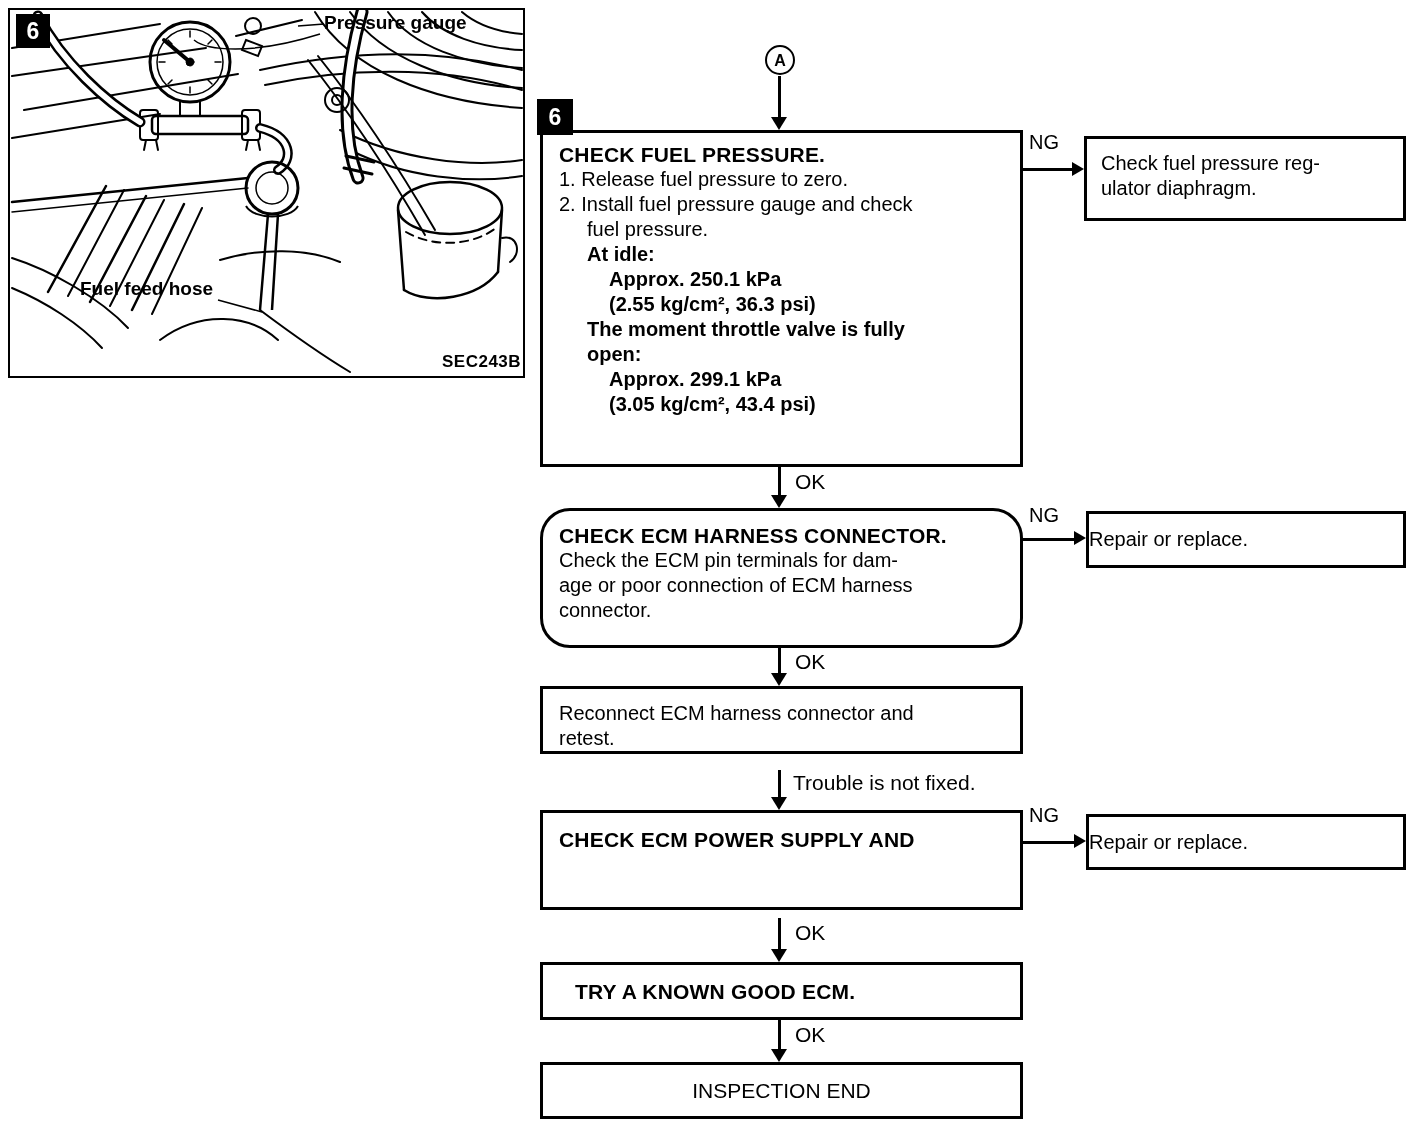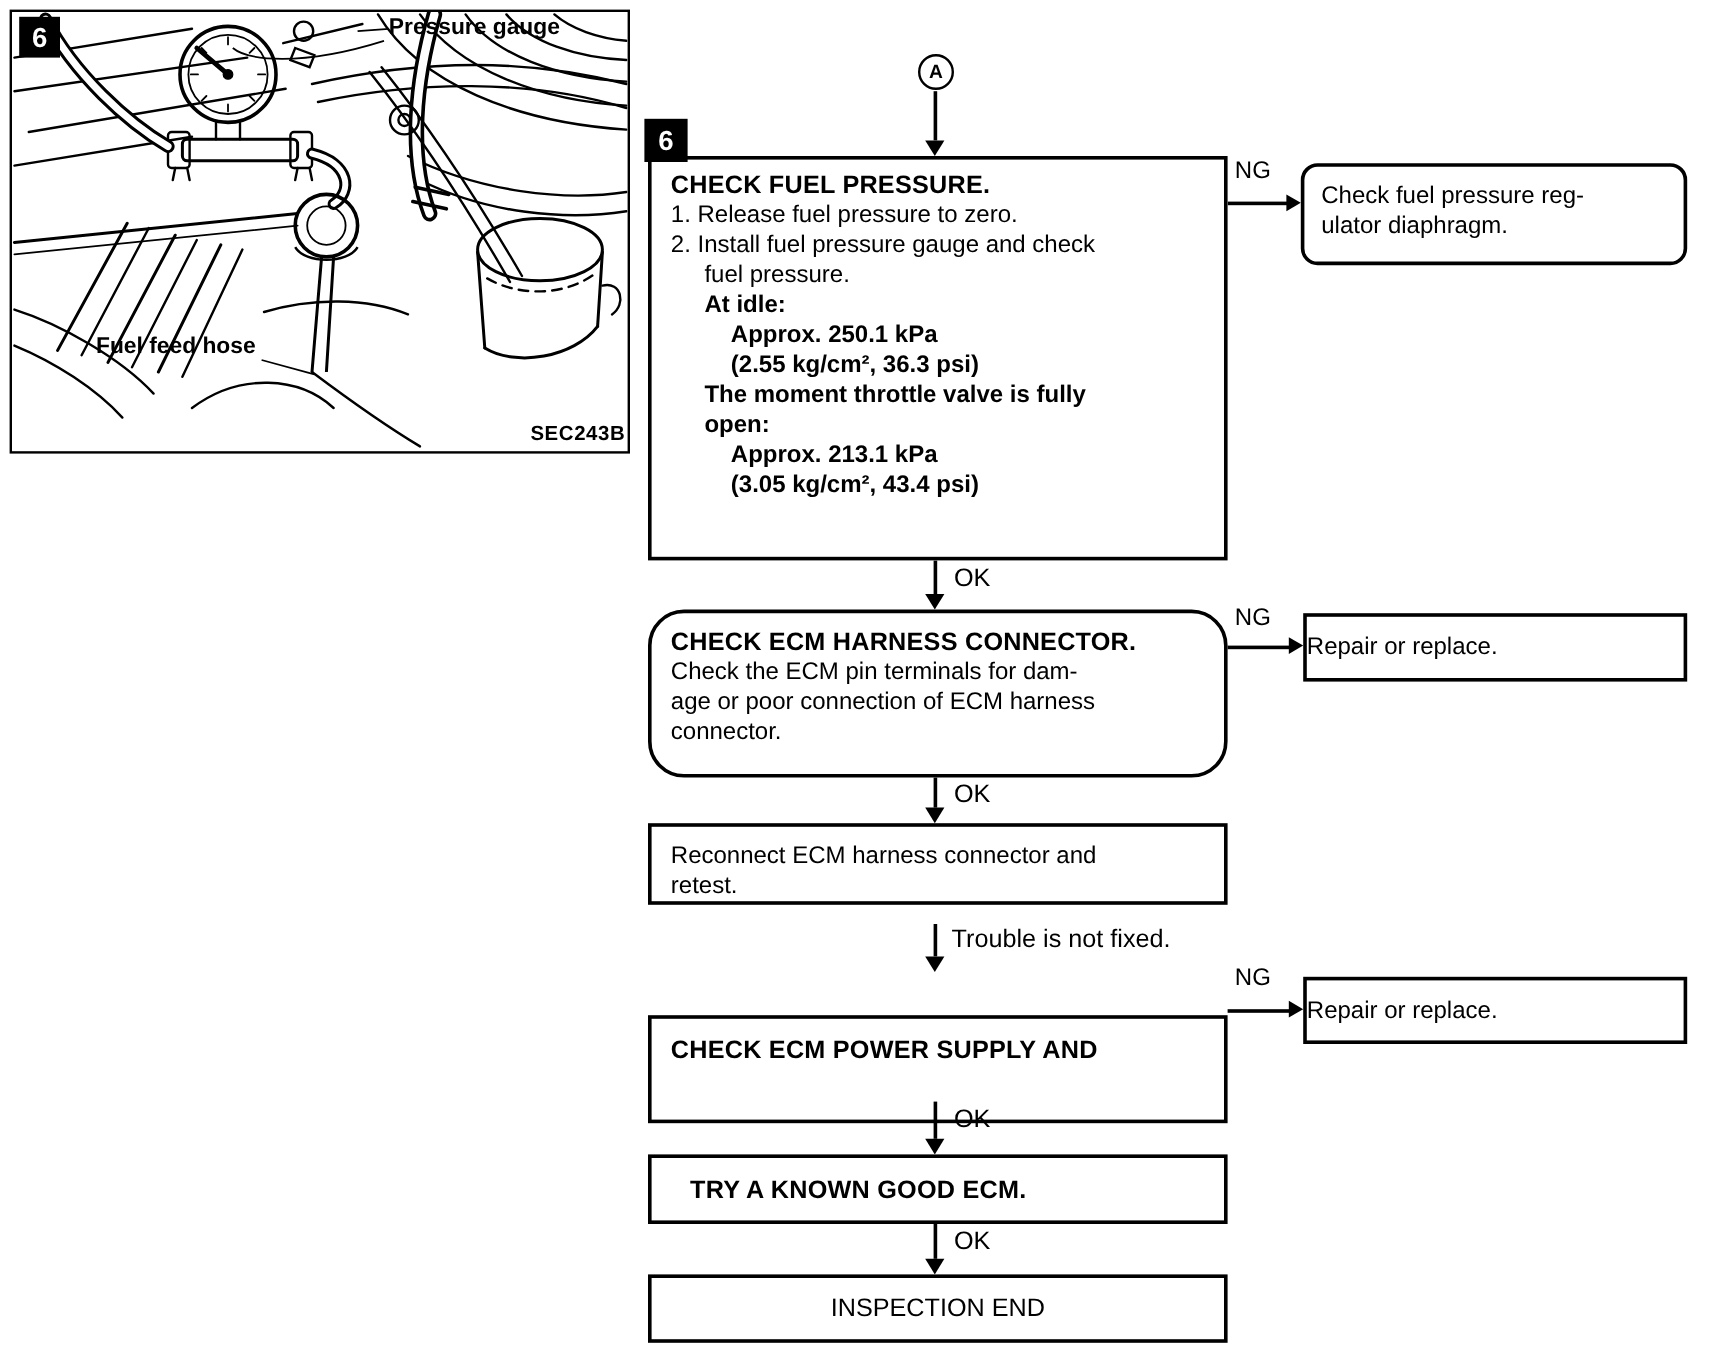"Check fuel pressure reg-" div.abs { border-radius: 14px -> none }
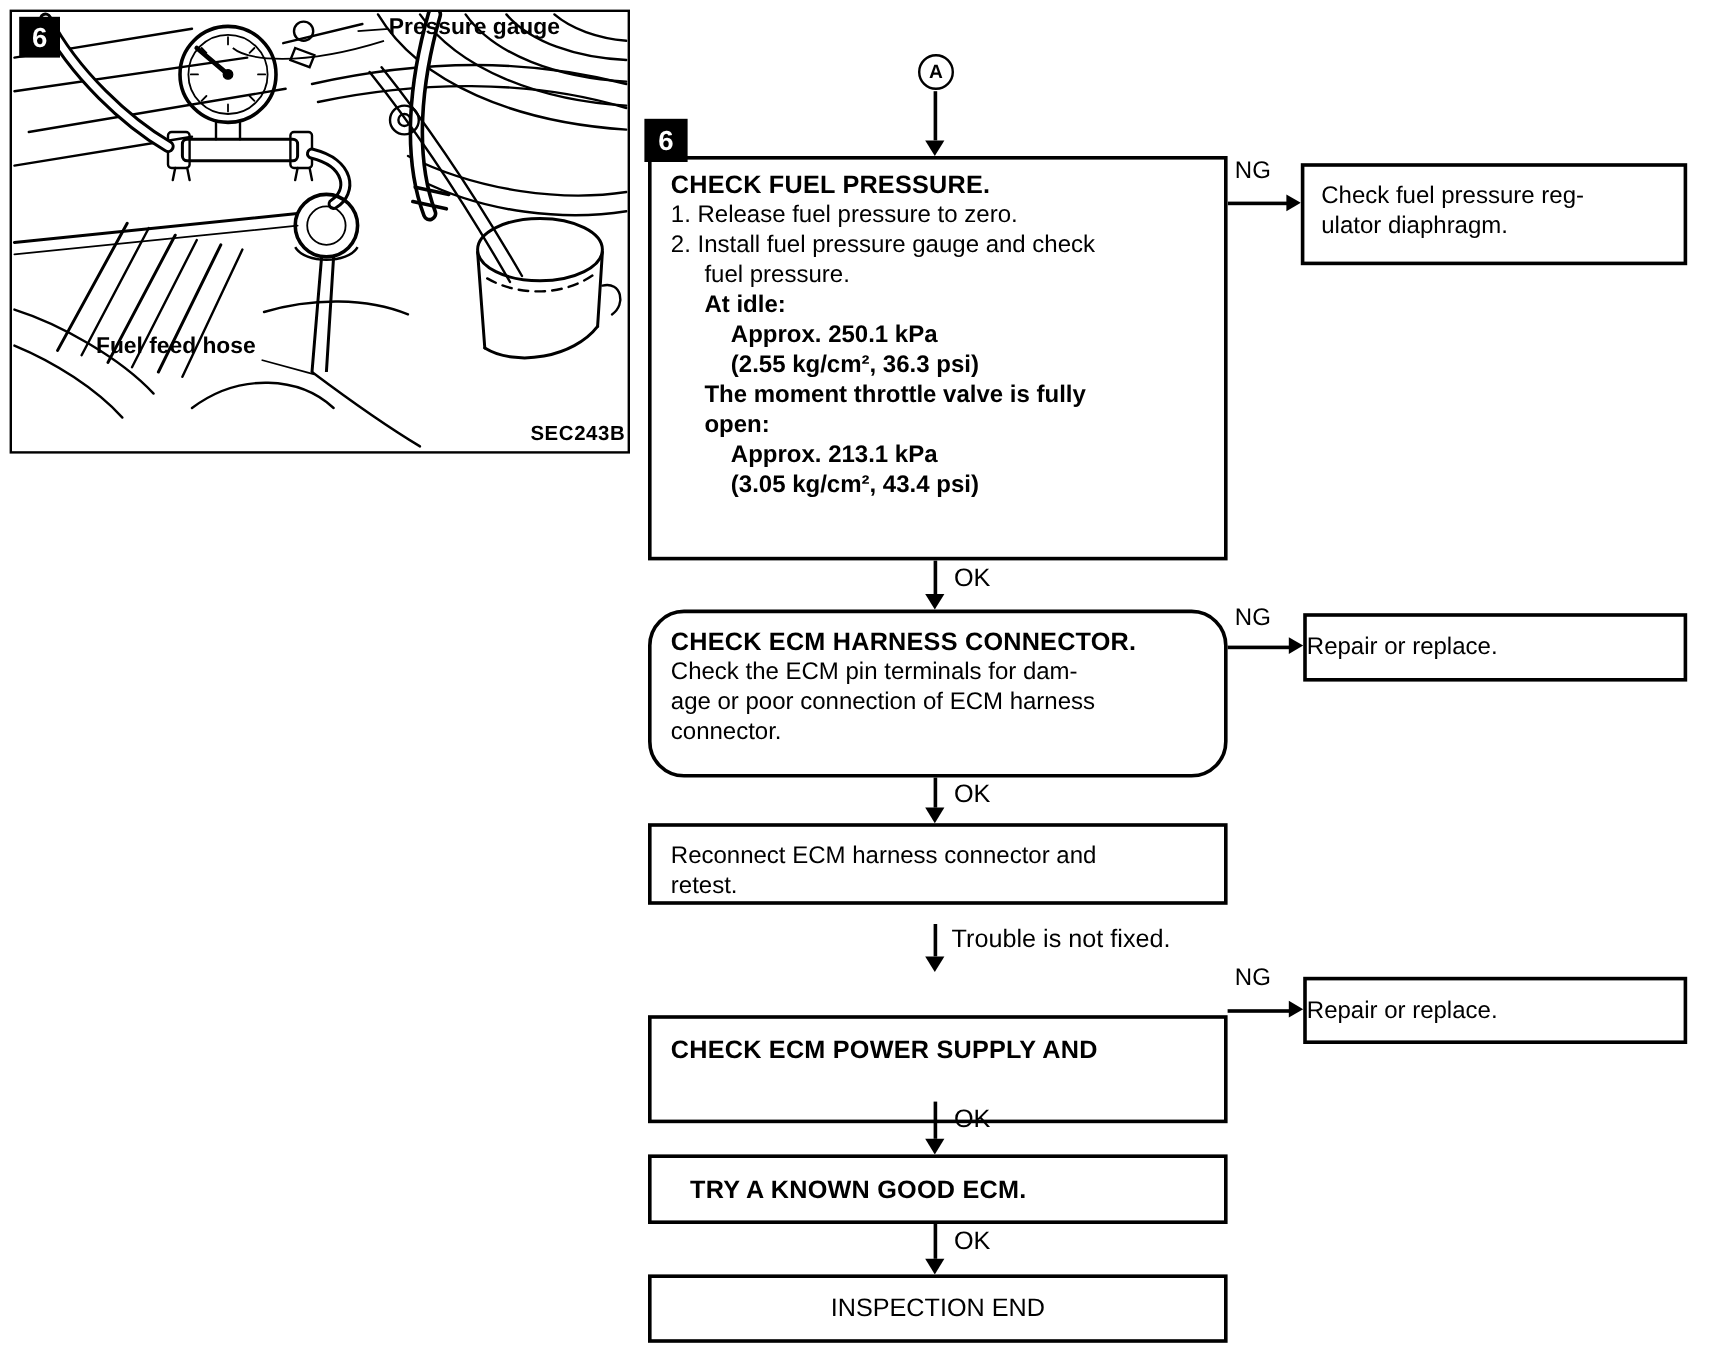"Approx. 213.1 kPa" div.ln { text: 213.1 -> 299.1 }
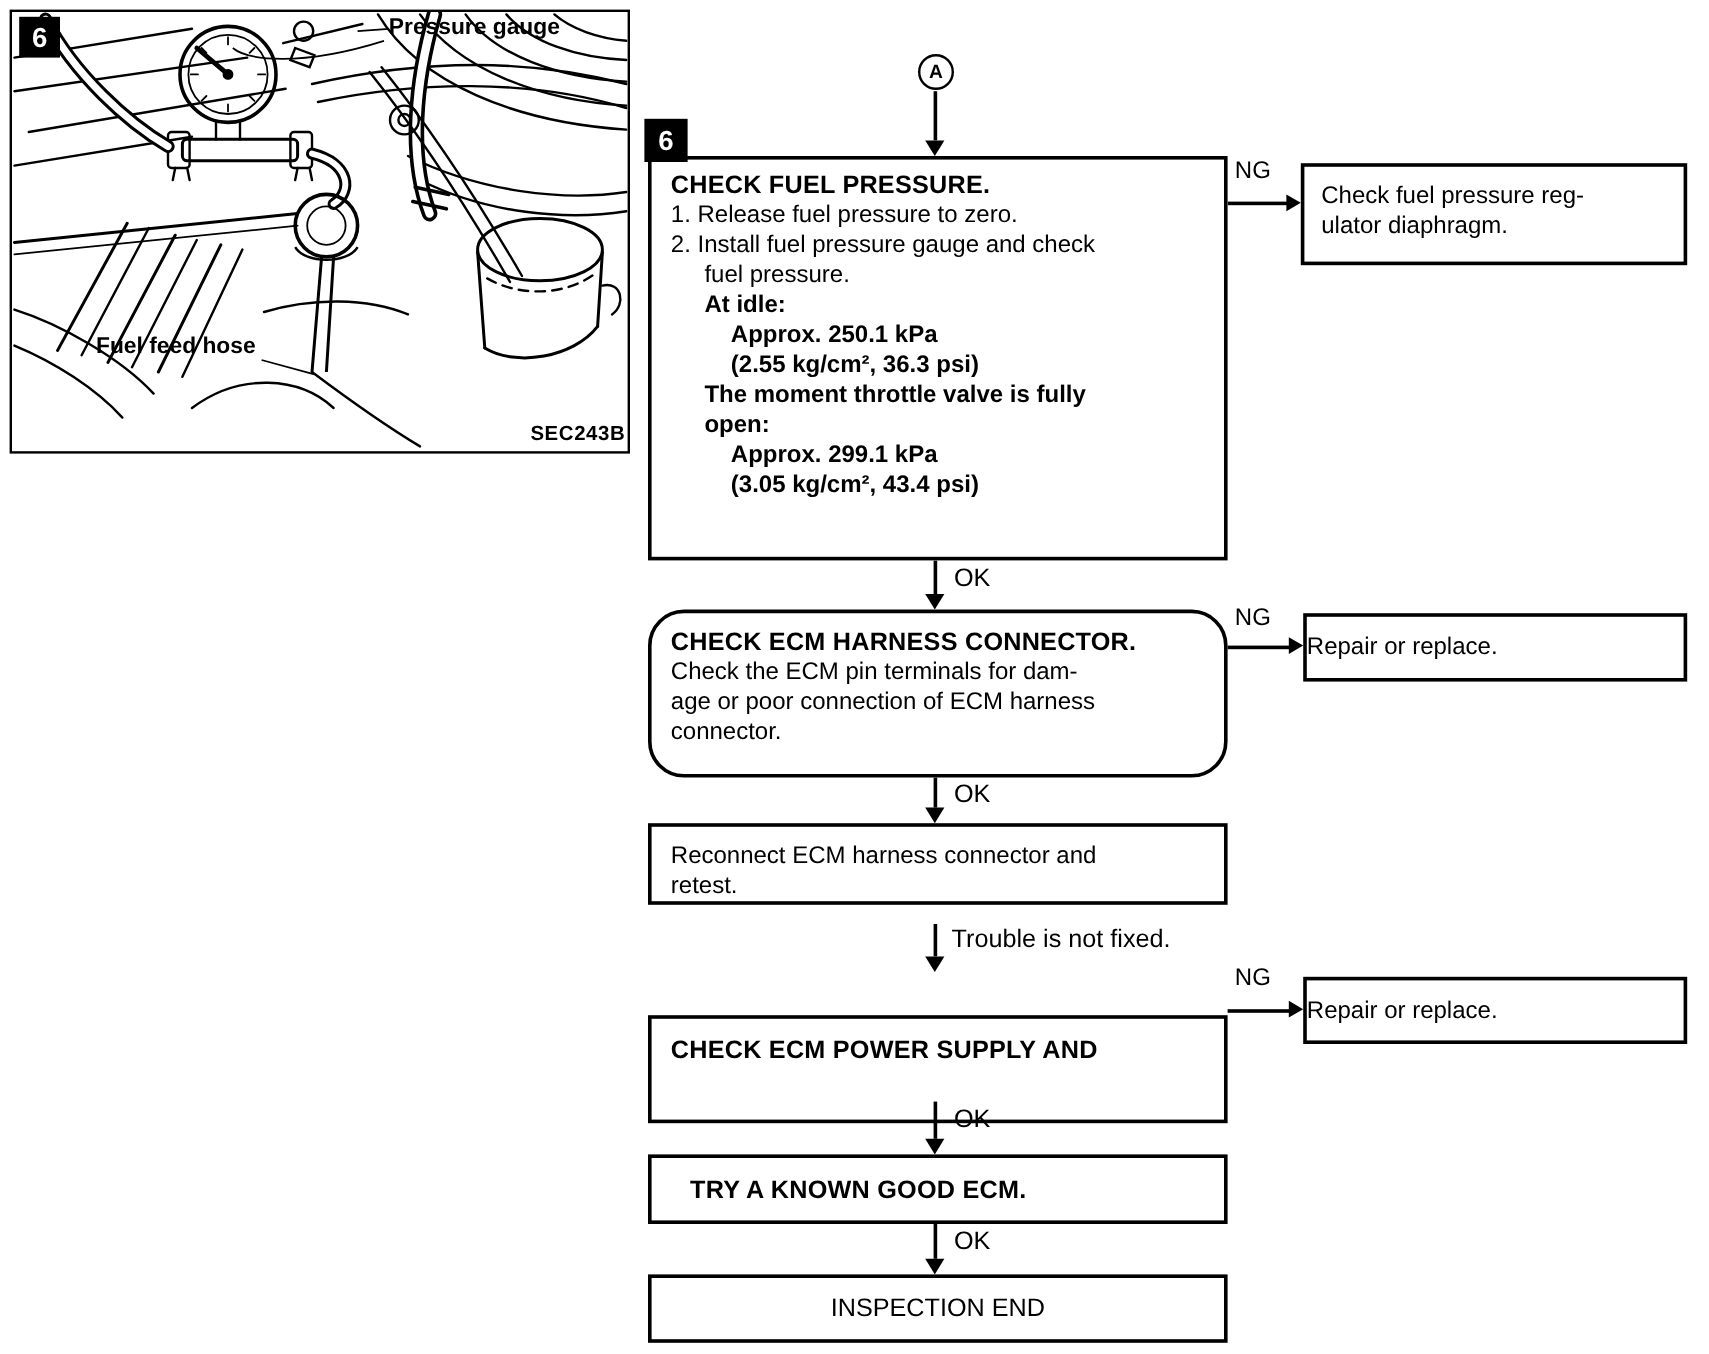"CHECK ECM POWER SUPPLY AND" div.abs { height: 90px -> 100px; margin-top: 36px -> none }
